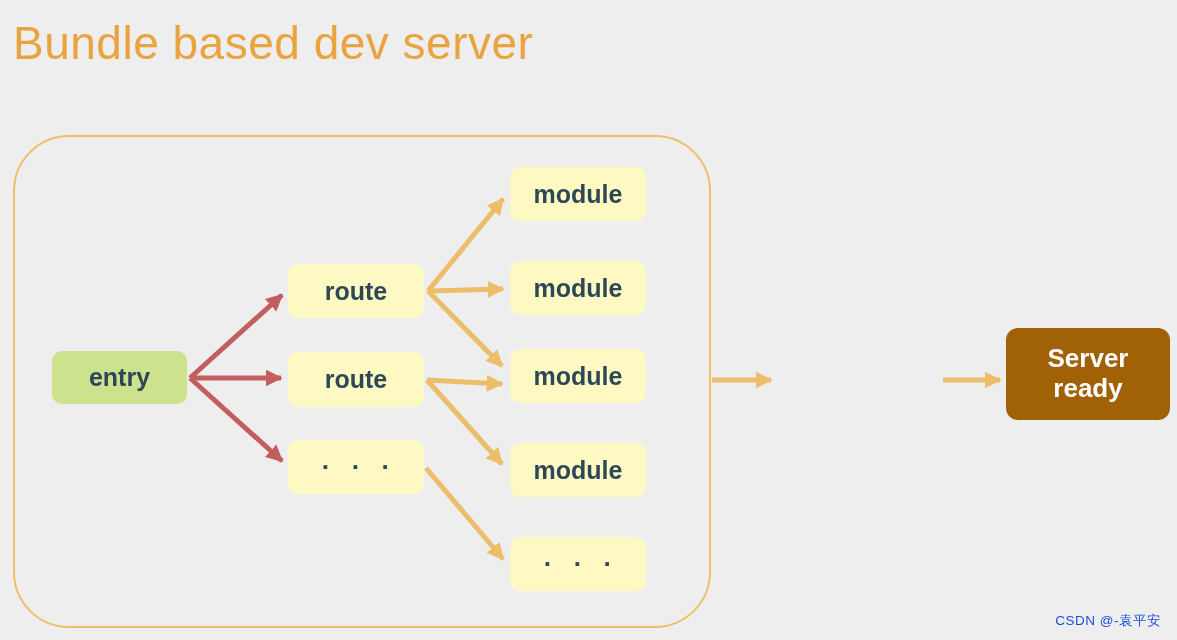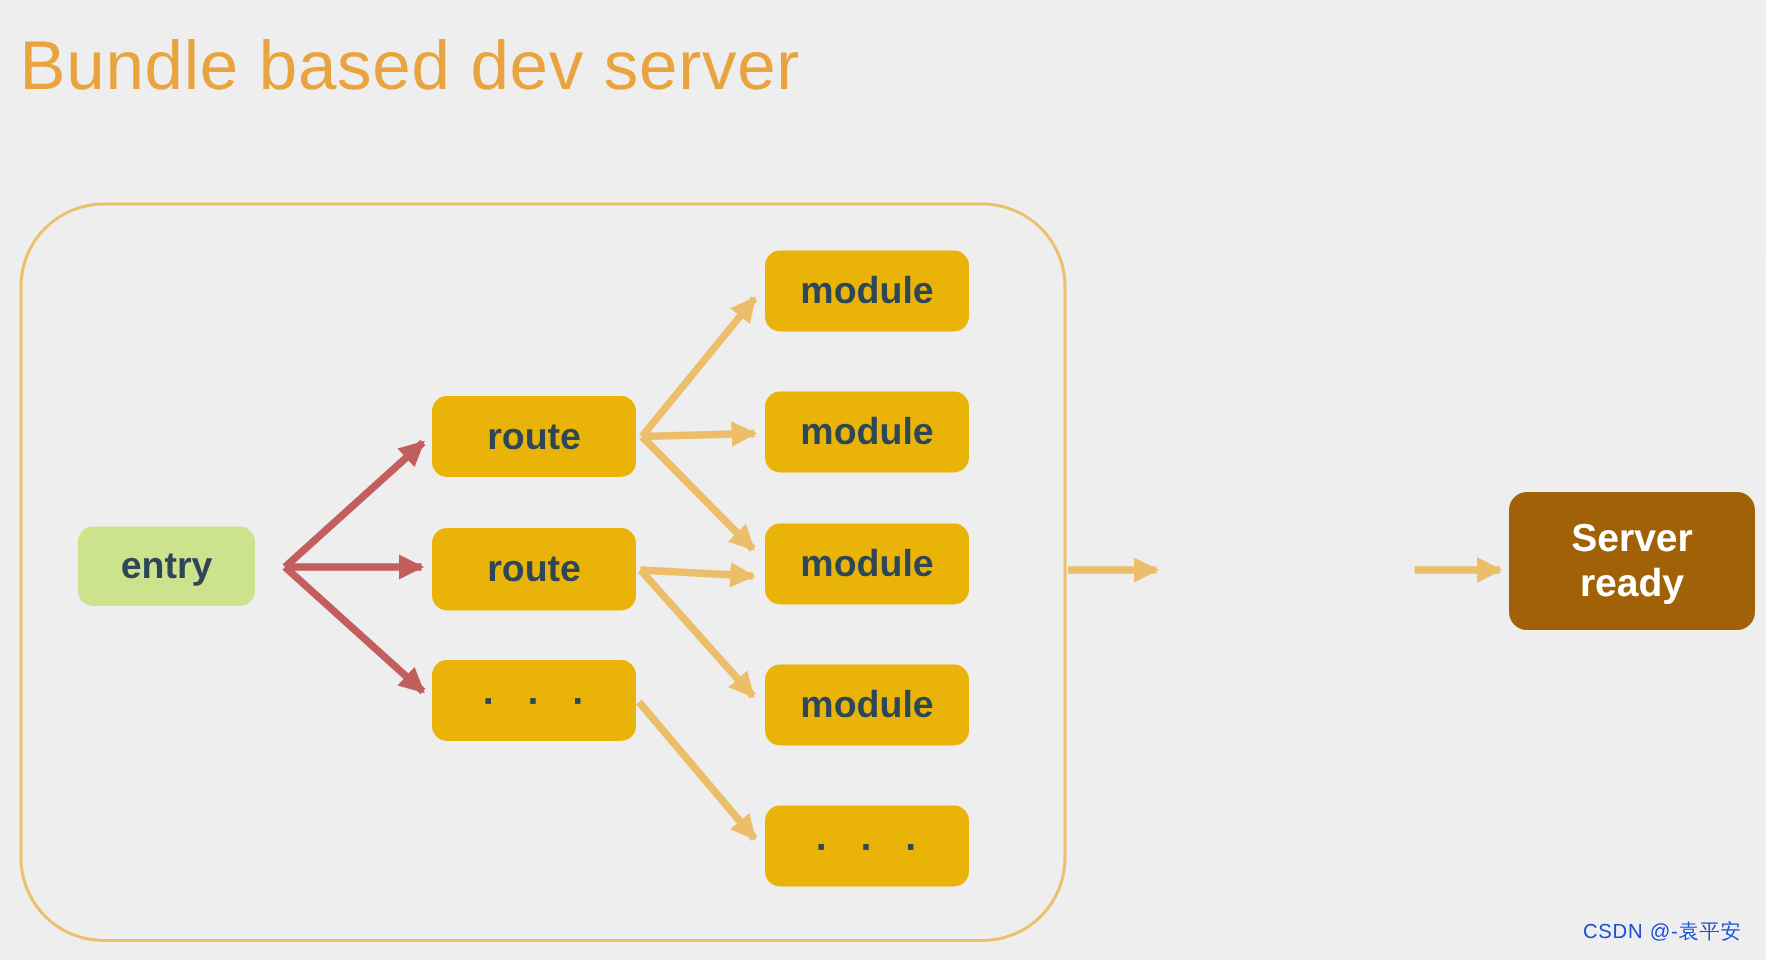"module" .node.green { background: #eab308 -> #fef9c3 }
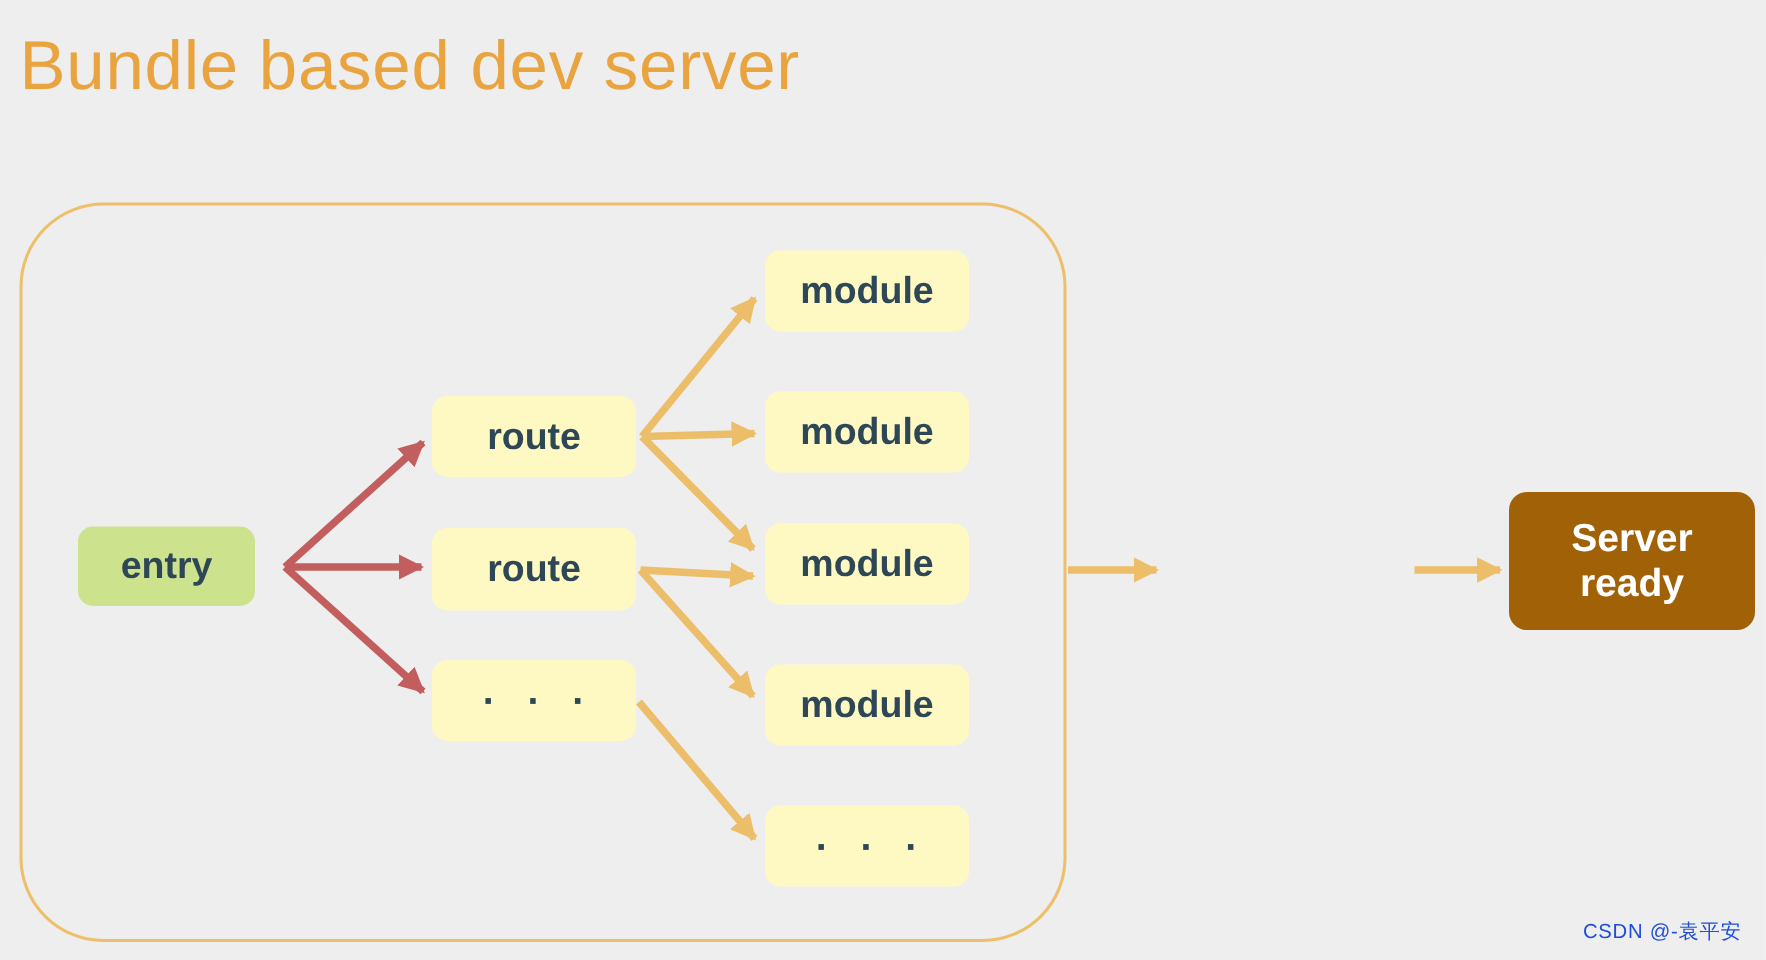"entry" .node.entry { width: 118px -> 135px }
